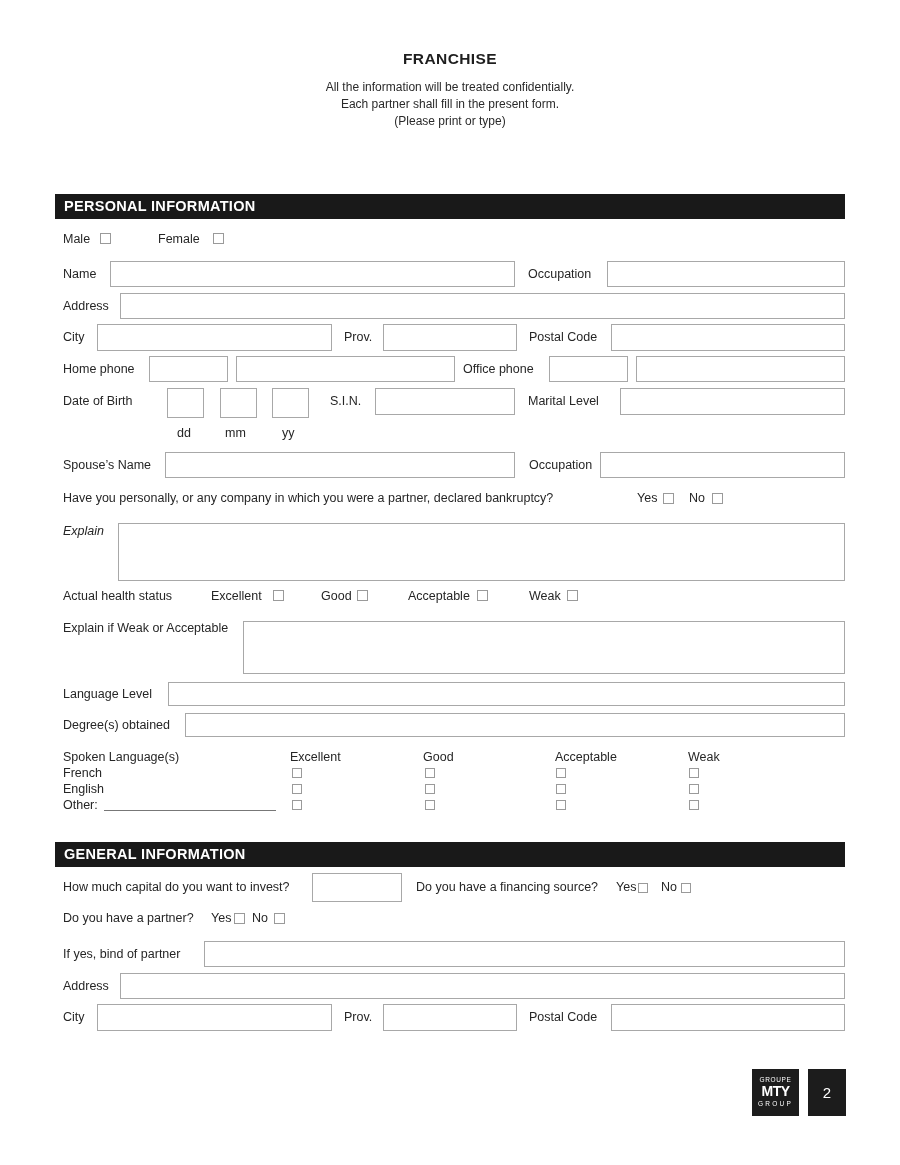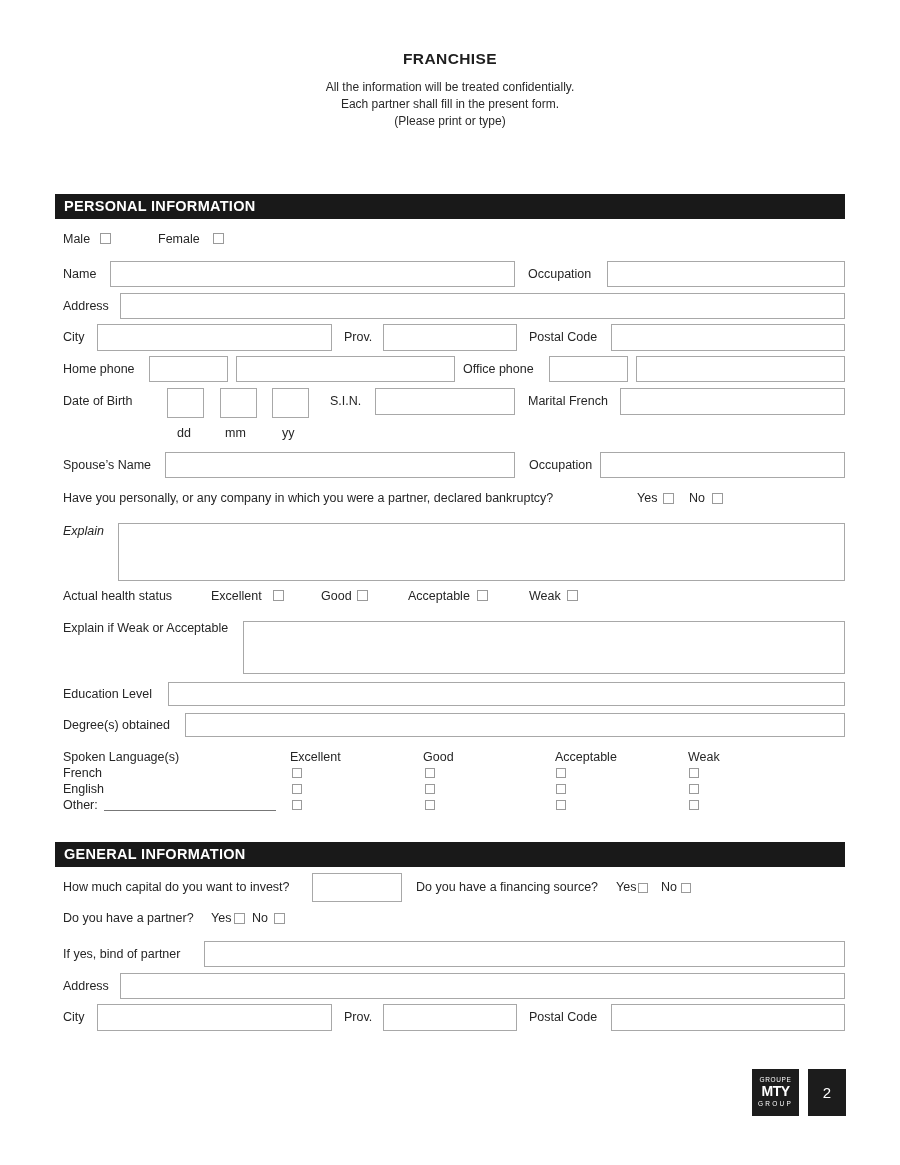"Marital French" span.lbl { text: French -> Level }
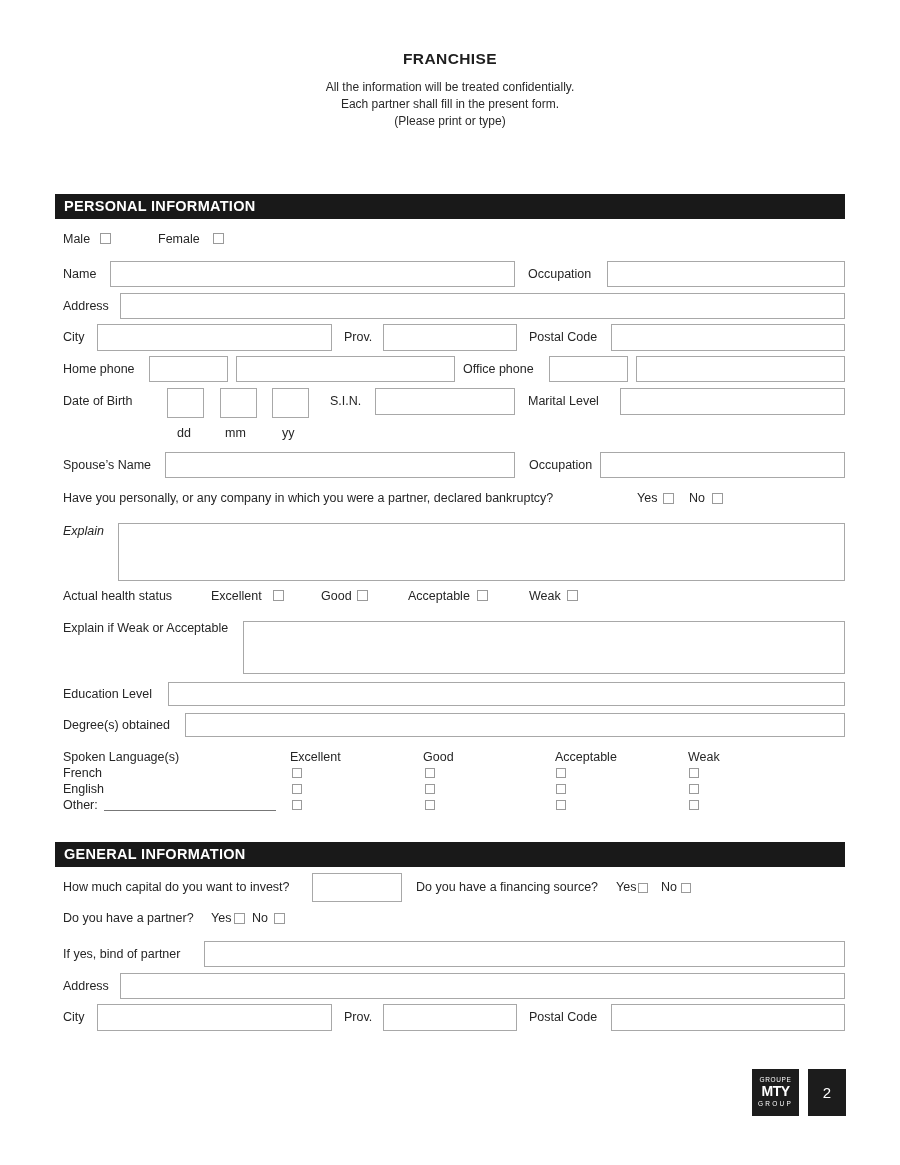"Education Level" span.lbl { text: Education -> Language }
